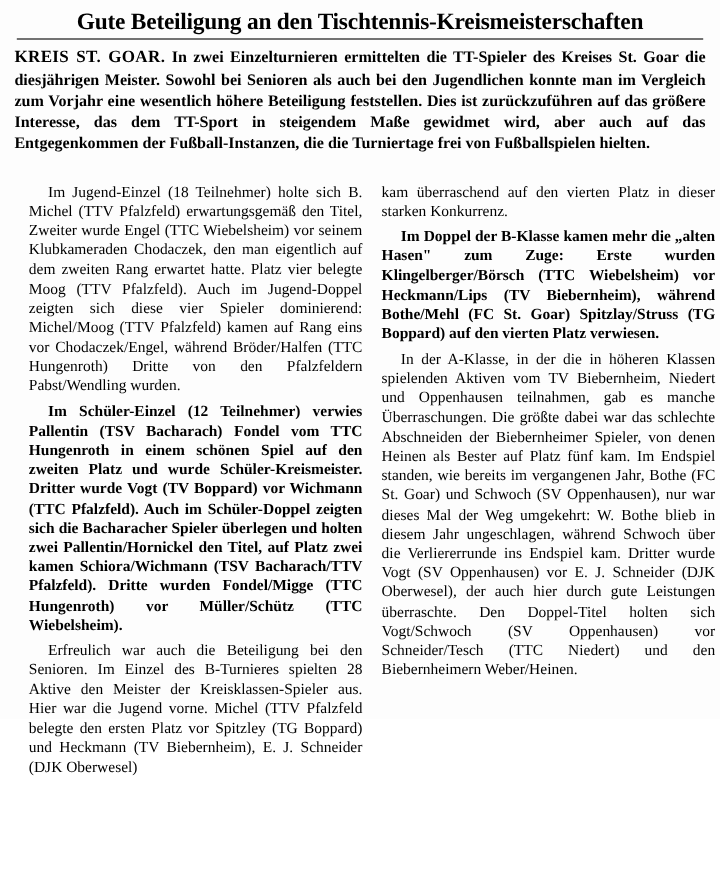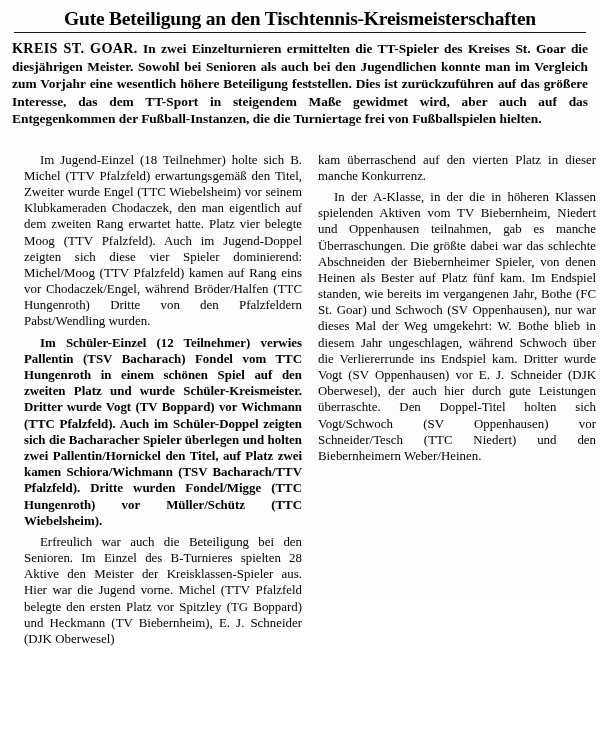"kam überraschend auf den vierten" p.body { text: manche -> starken }
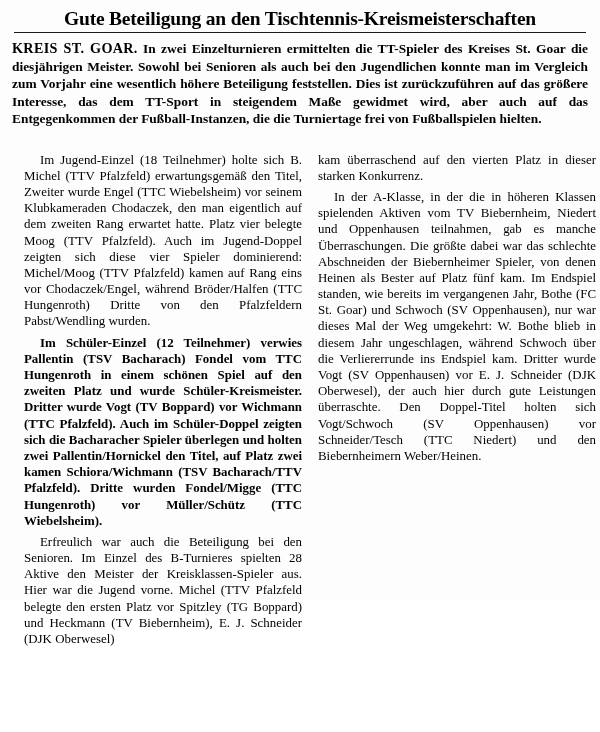"Im Doppel der B-Klasse kamen" p.body { html: none -> <p>Im Doppel der B-Klasse kamen mehr die „alten Hasen" zum Zuge: Erste wurden Klingelberger/Börsch (TTC Wiebelsheim) vor Heckmann/Lips (TV Biebernheim), während Bothe/Mehl (FC St. Goar) Spitzlay/Struss (TG Boppard) auf den vierten Platz verwiesen.</p> }
